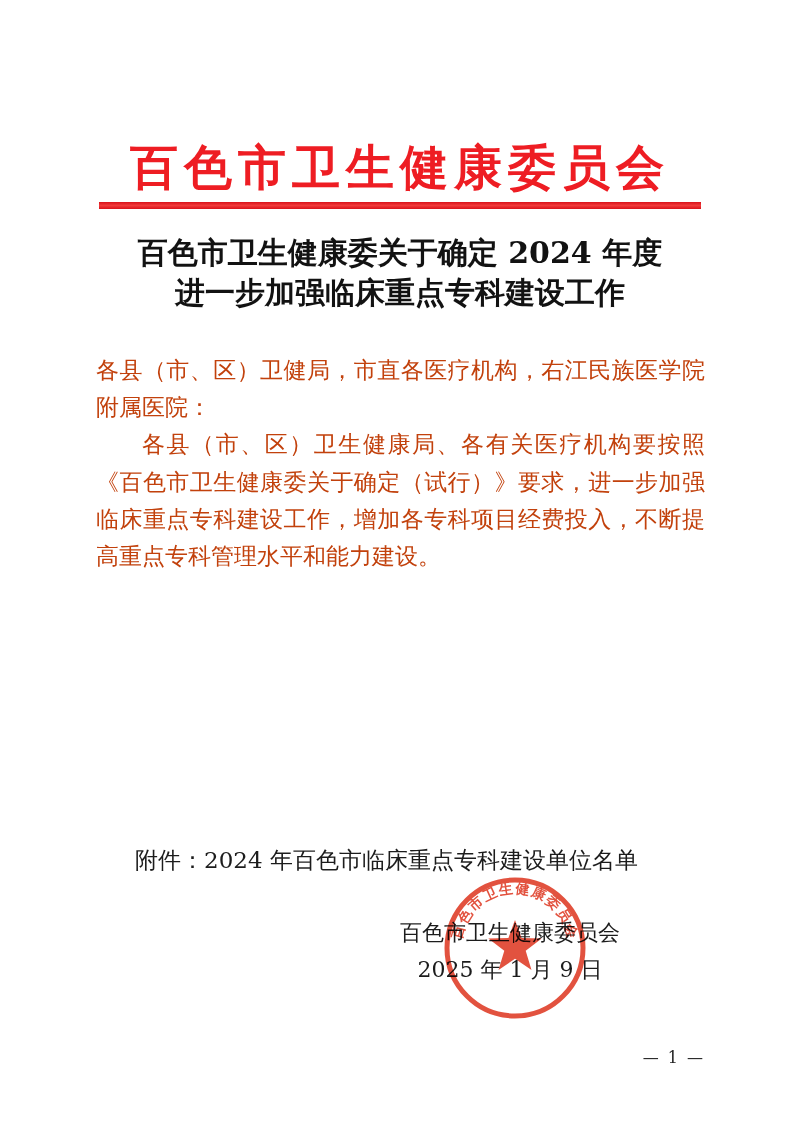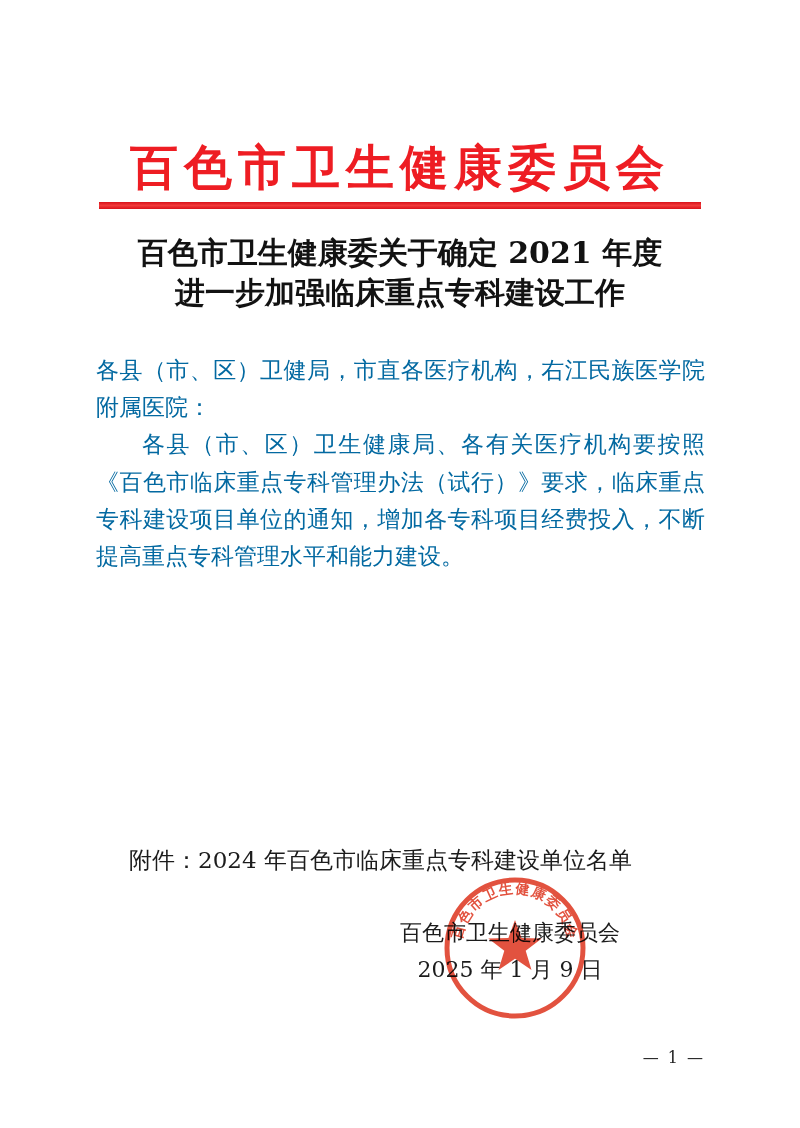"百色市卫生健康委关于确定 2021 年度" div { text: 2021 -> 2024 }
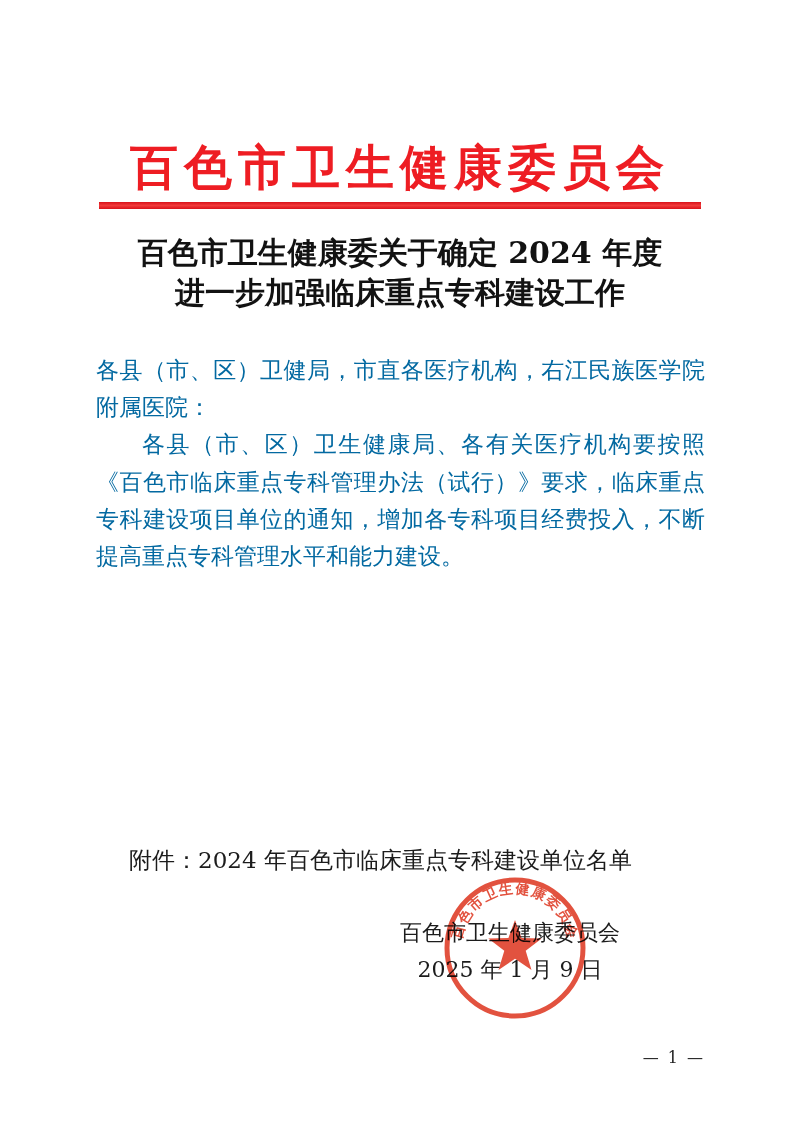"各县（市、区）卫健局，市直各医疗机构，右江民族医学院附属医院：" .body-text { color: #0369a1 -> #c2410c }
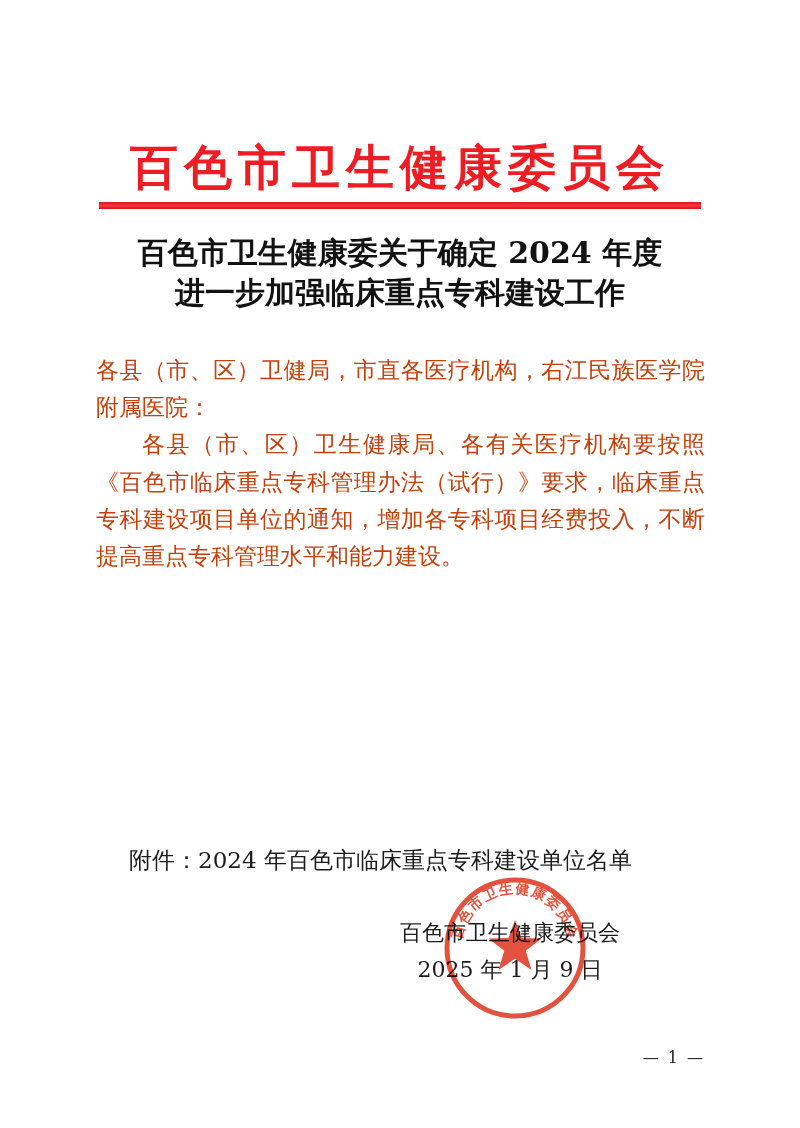"各县（市、区）卫生健康局、各有关医疗机构要按照《百色市临床重点专科管理办法（试行" p.indent { text: 临床重点专科管理办法（试行）》要求，临床重点专科建设项目单位的通知 -> 卫生健康委关于确定（试行）》要求，进一步加强临床重点专科建设工作 }
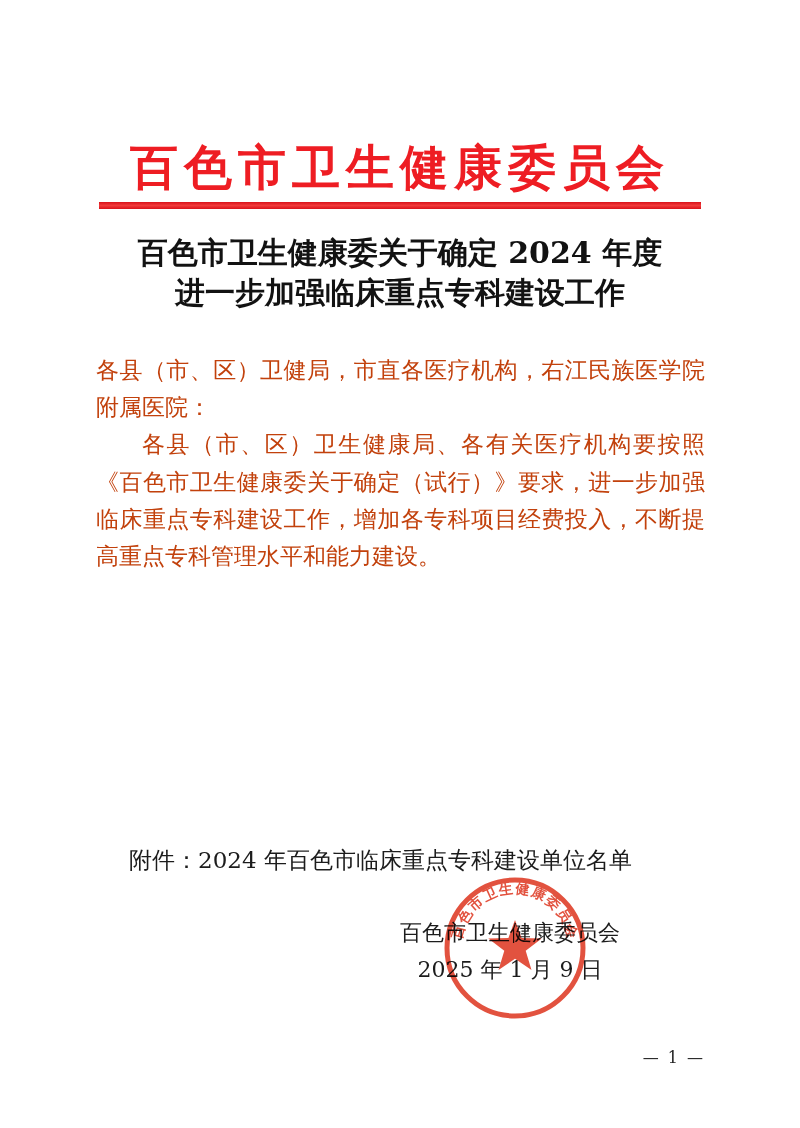"附件：2024 年百色市临床重点专科建设单位名单" .attachment-line { left: 90px -> 96px }
